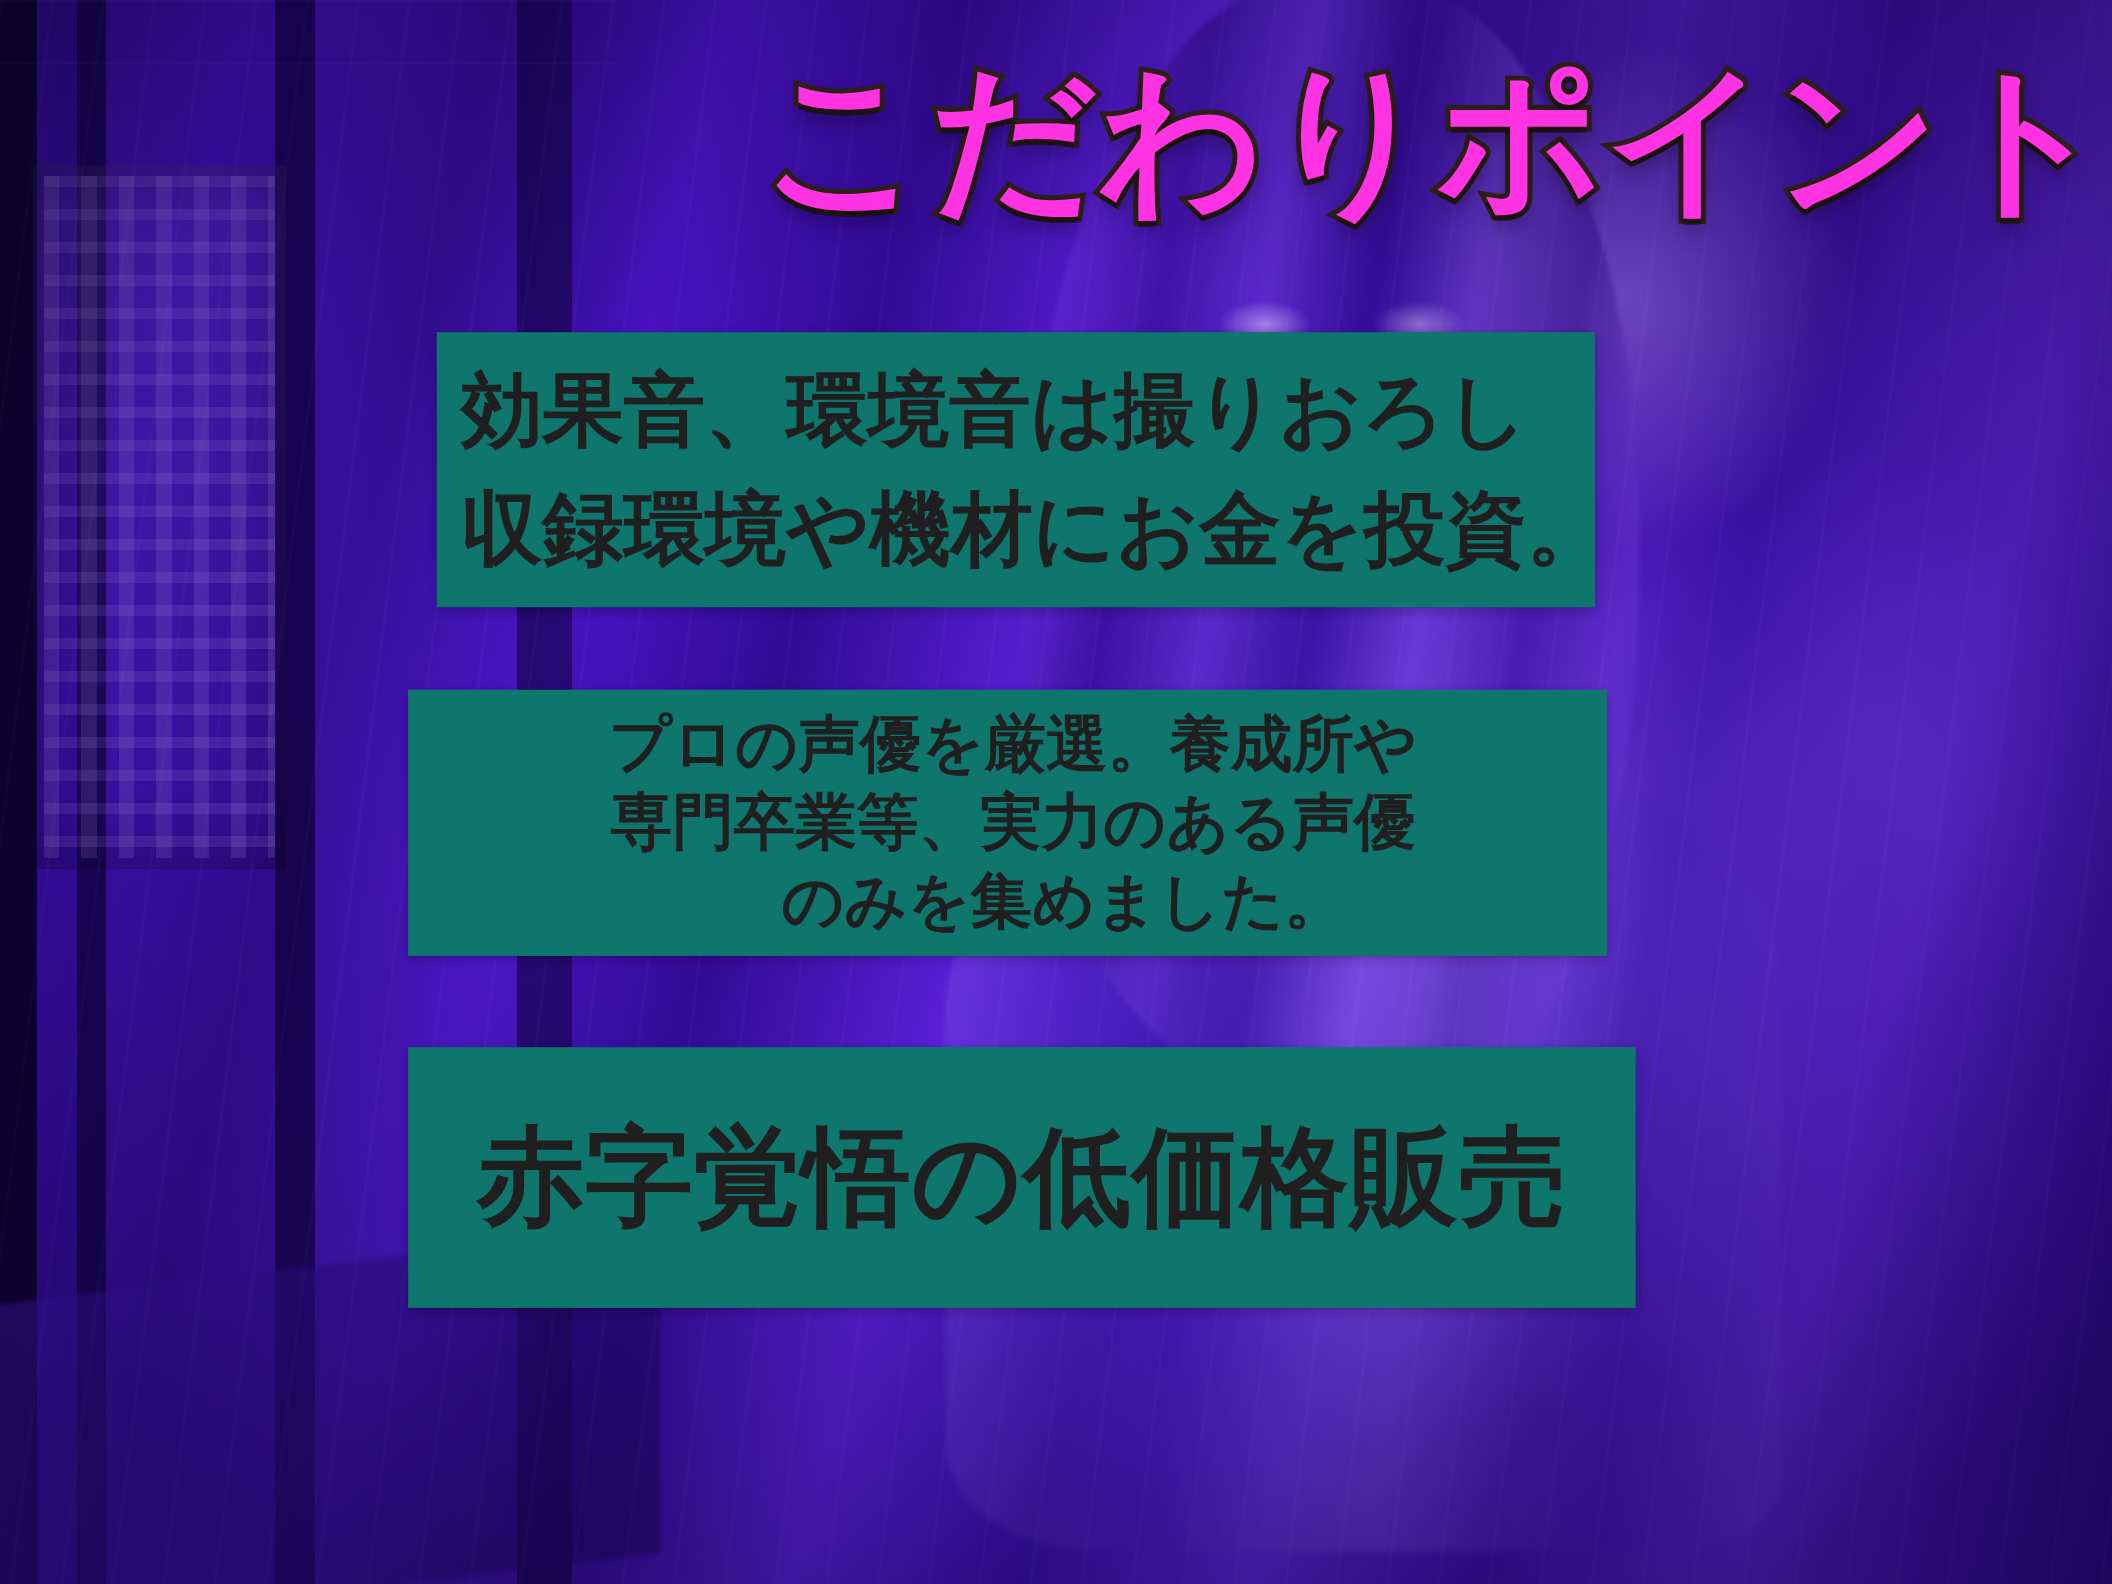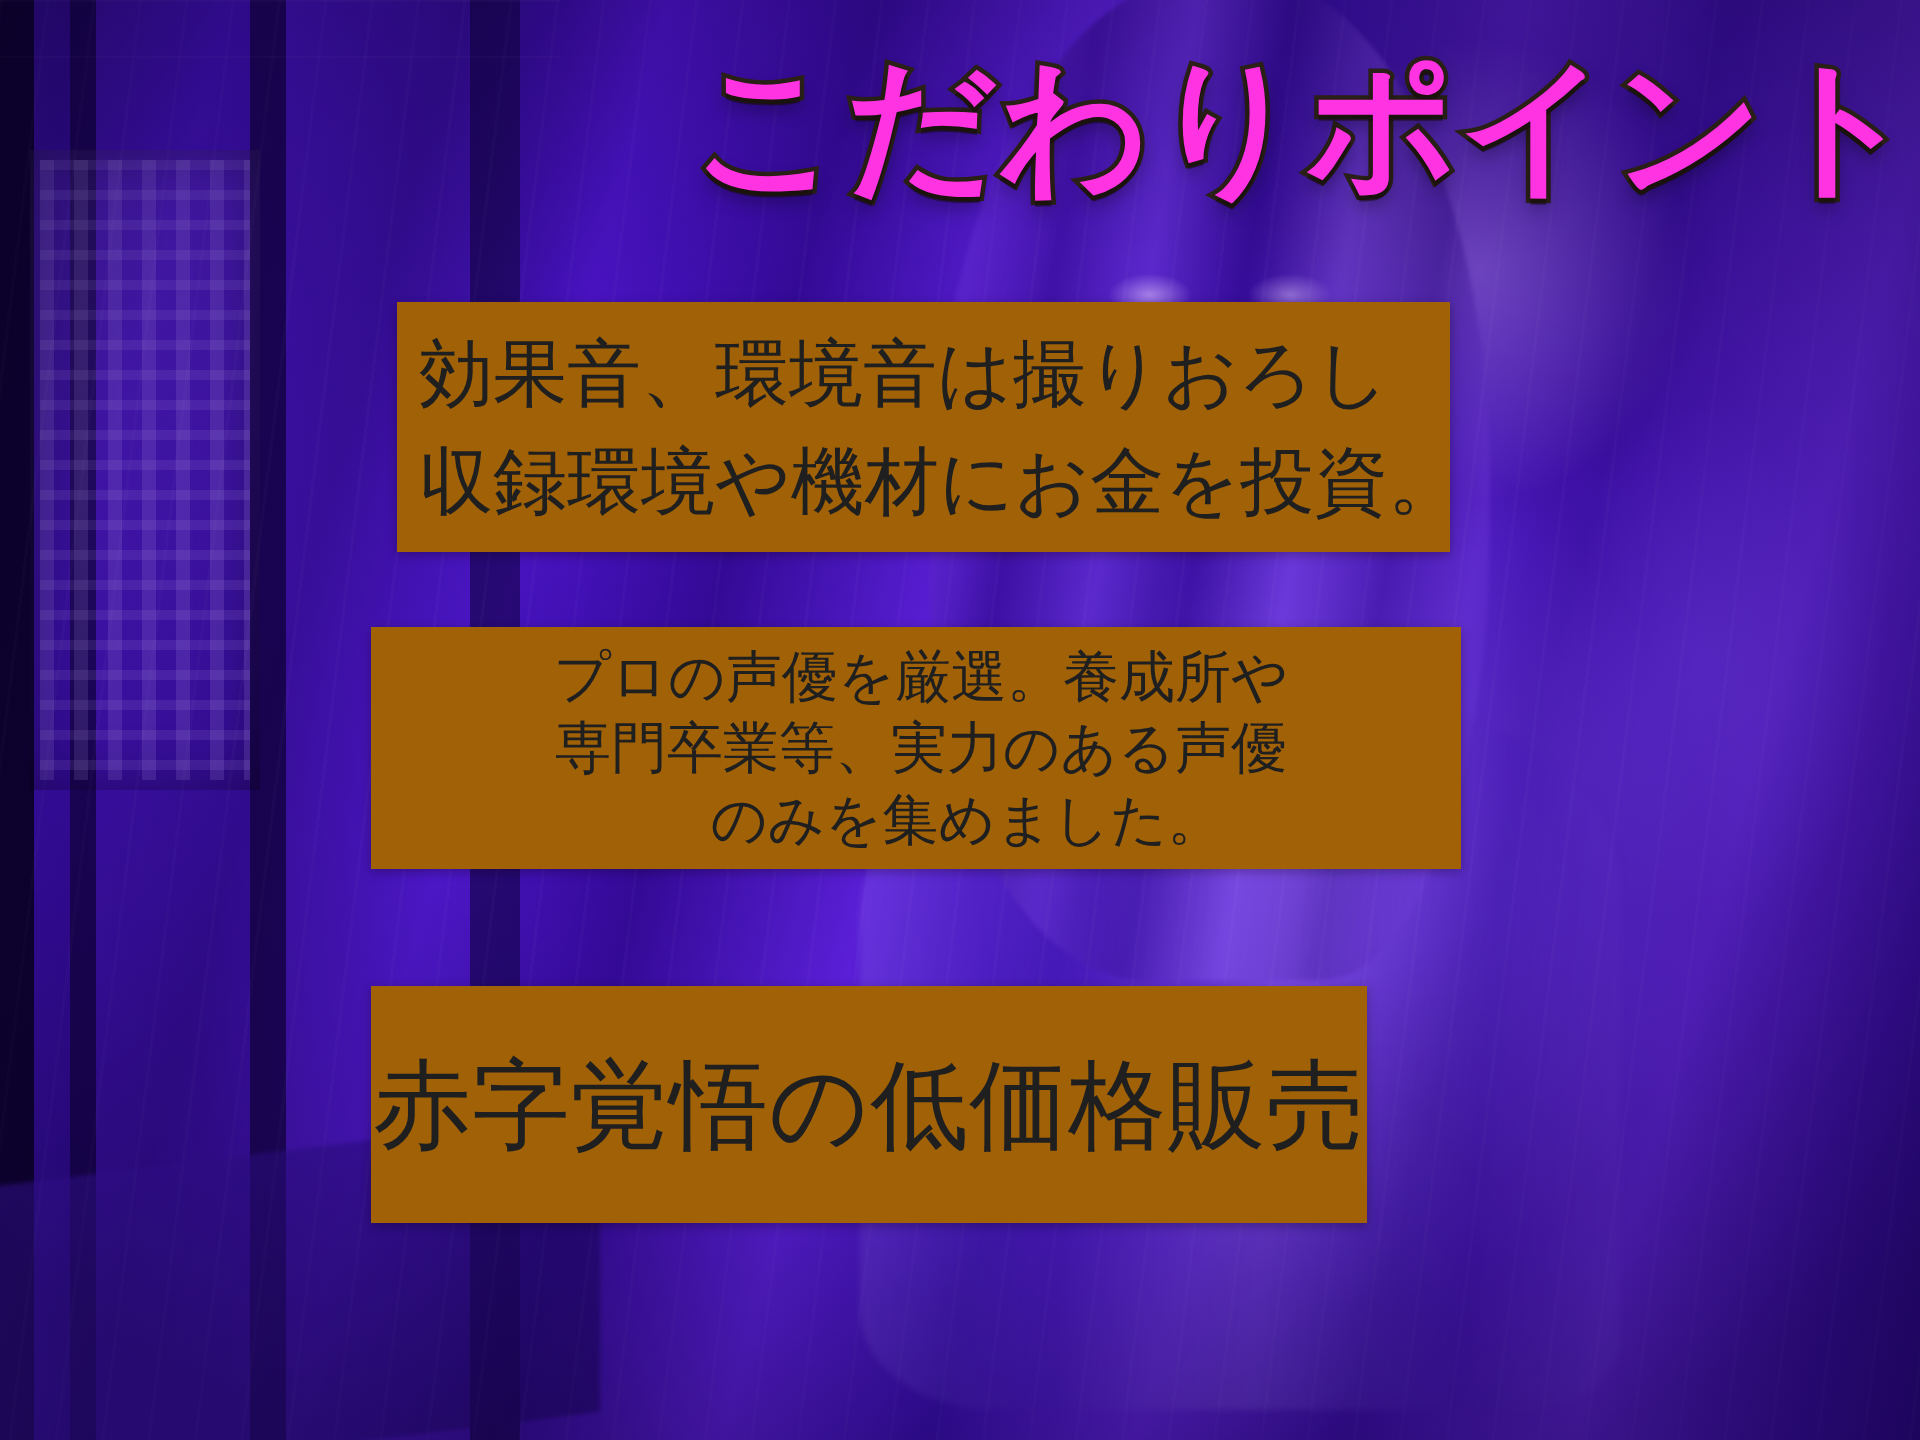"効果音、環境音は撮りおろし" .panel { background: #a16207 -> #0f766e; font-weight: normal -> bold }
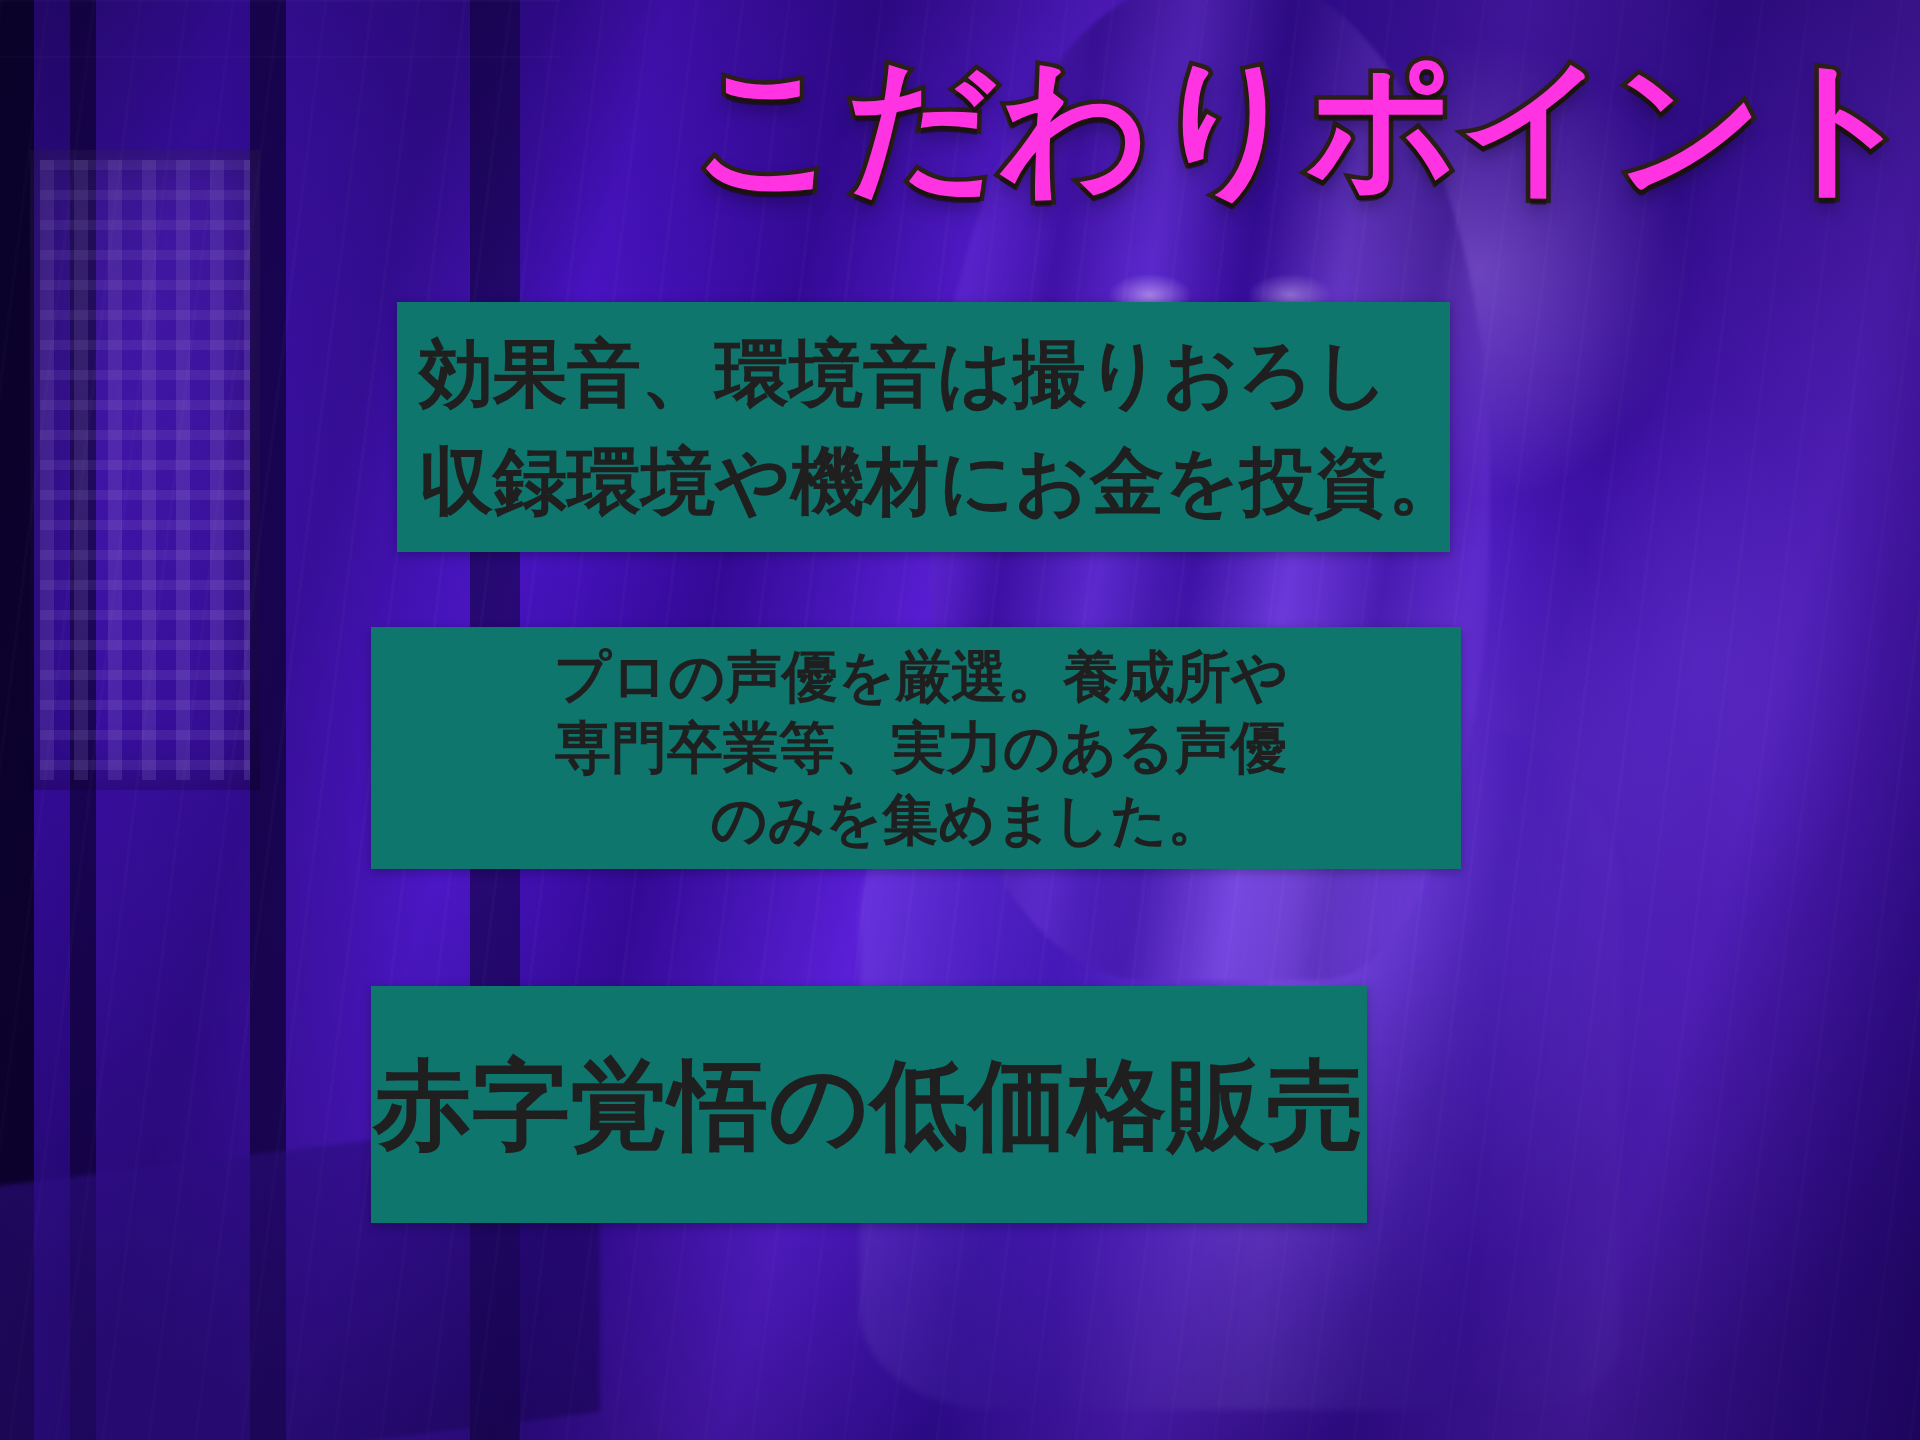"赤字覚悟の低価格販売" #panel-3 { margin-top: 34px -> none; width: 996px -> 1116px }
